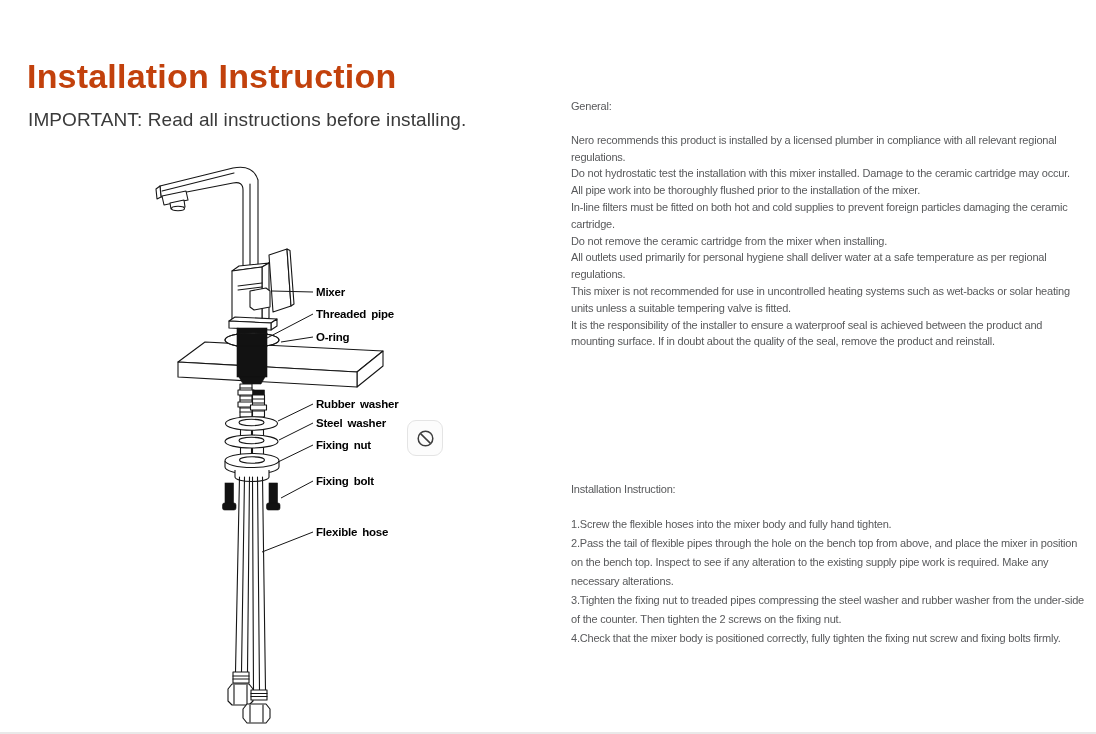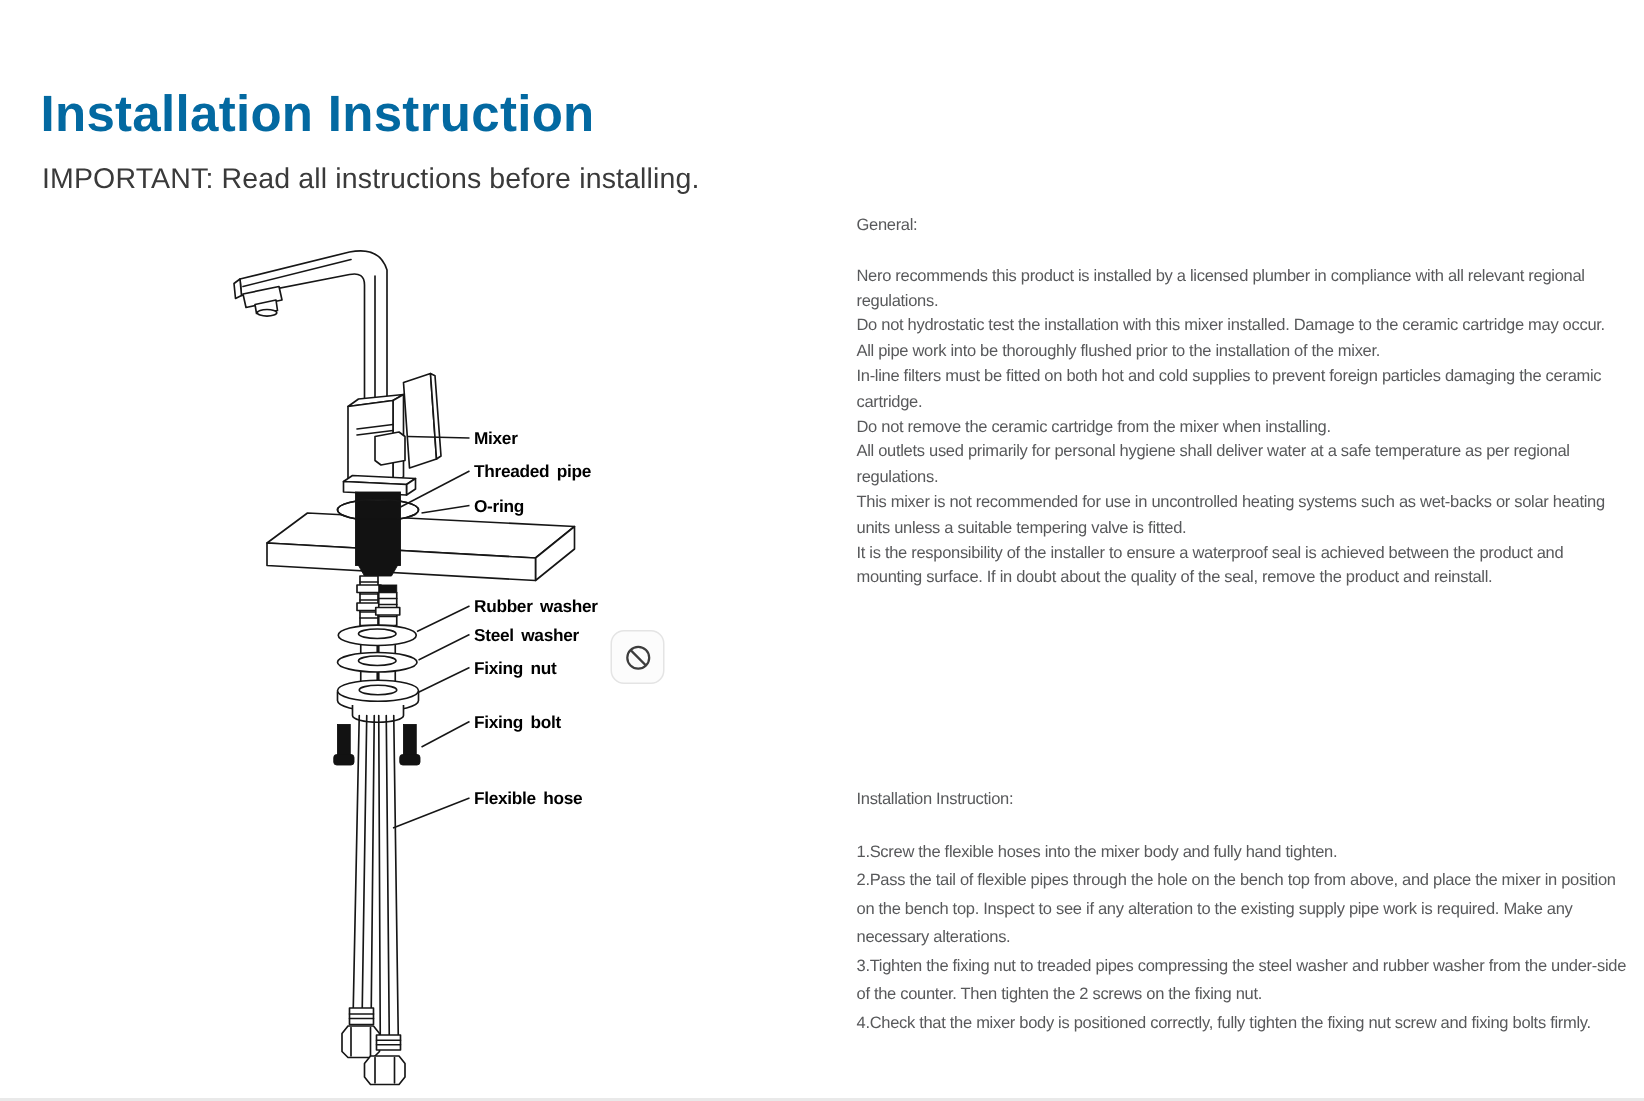"Installation Instruction" .page-title { color: #0369a1 -> #c2410c }
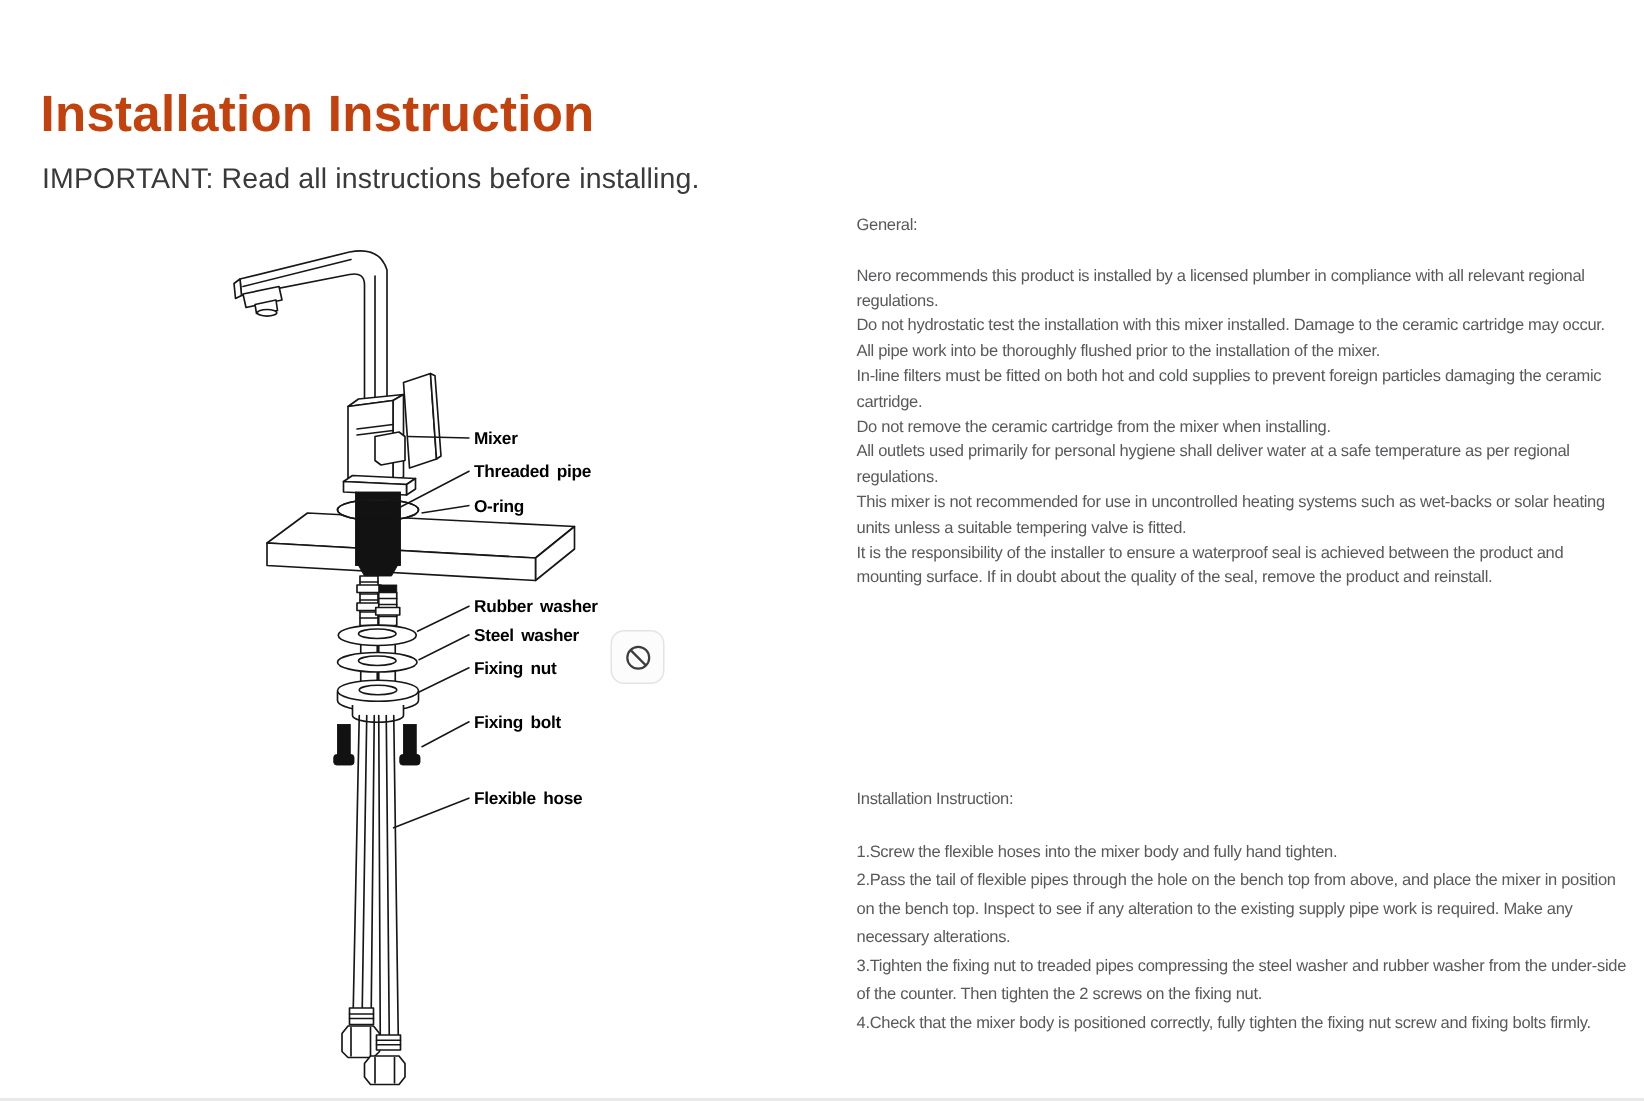"General:" .right-block { margin-top: 44px -> none }
